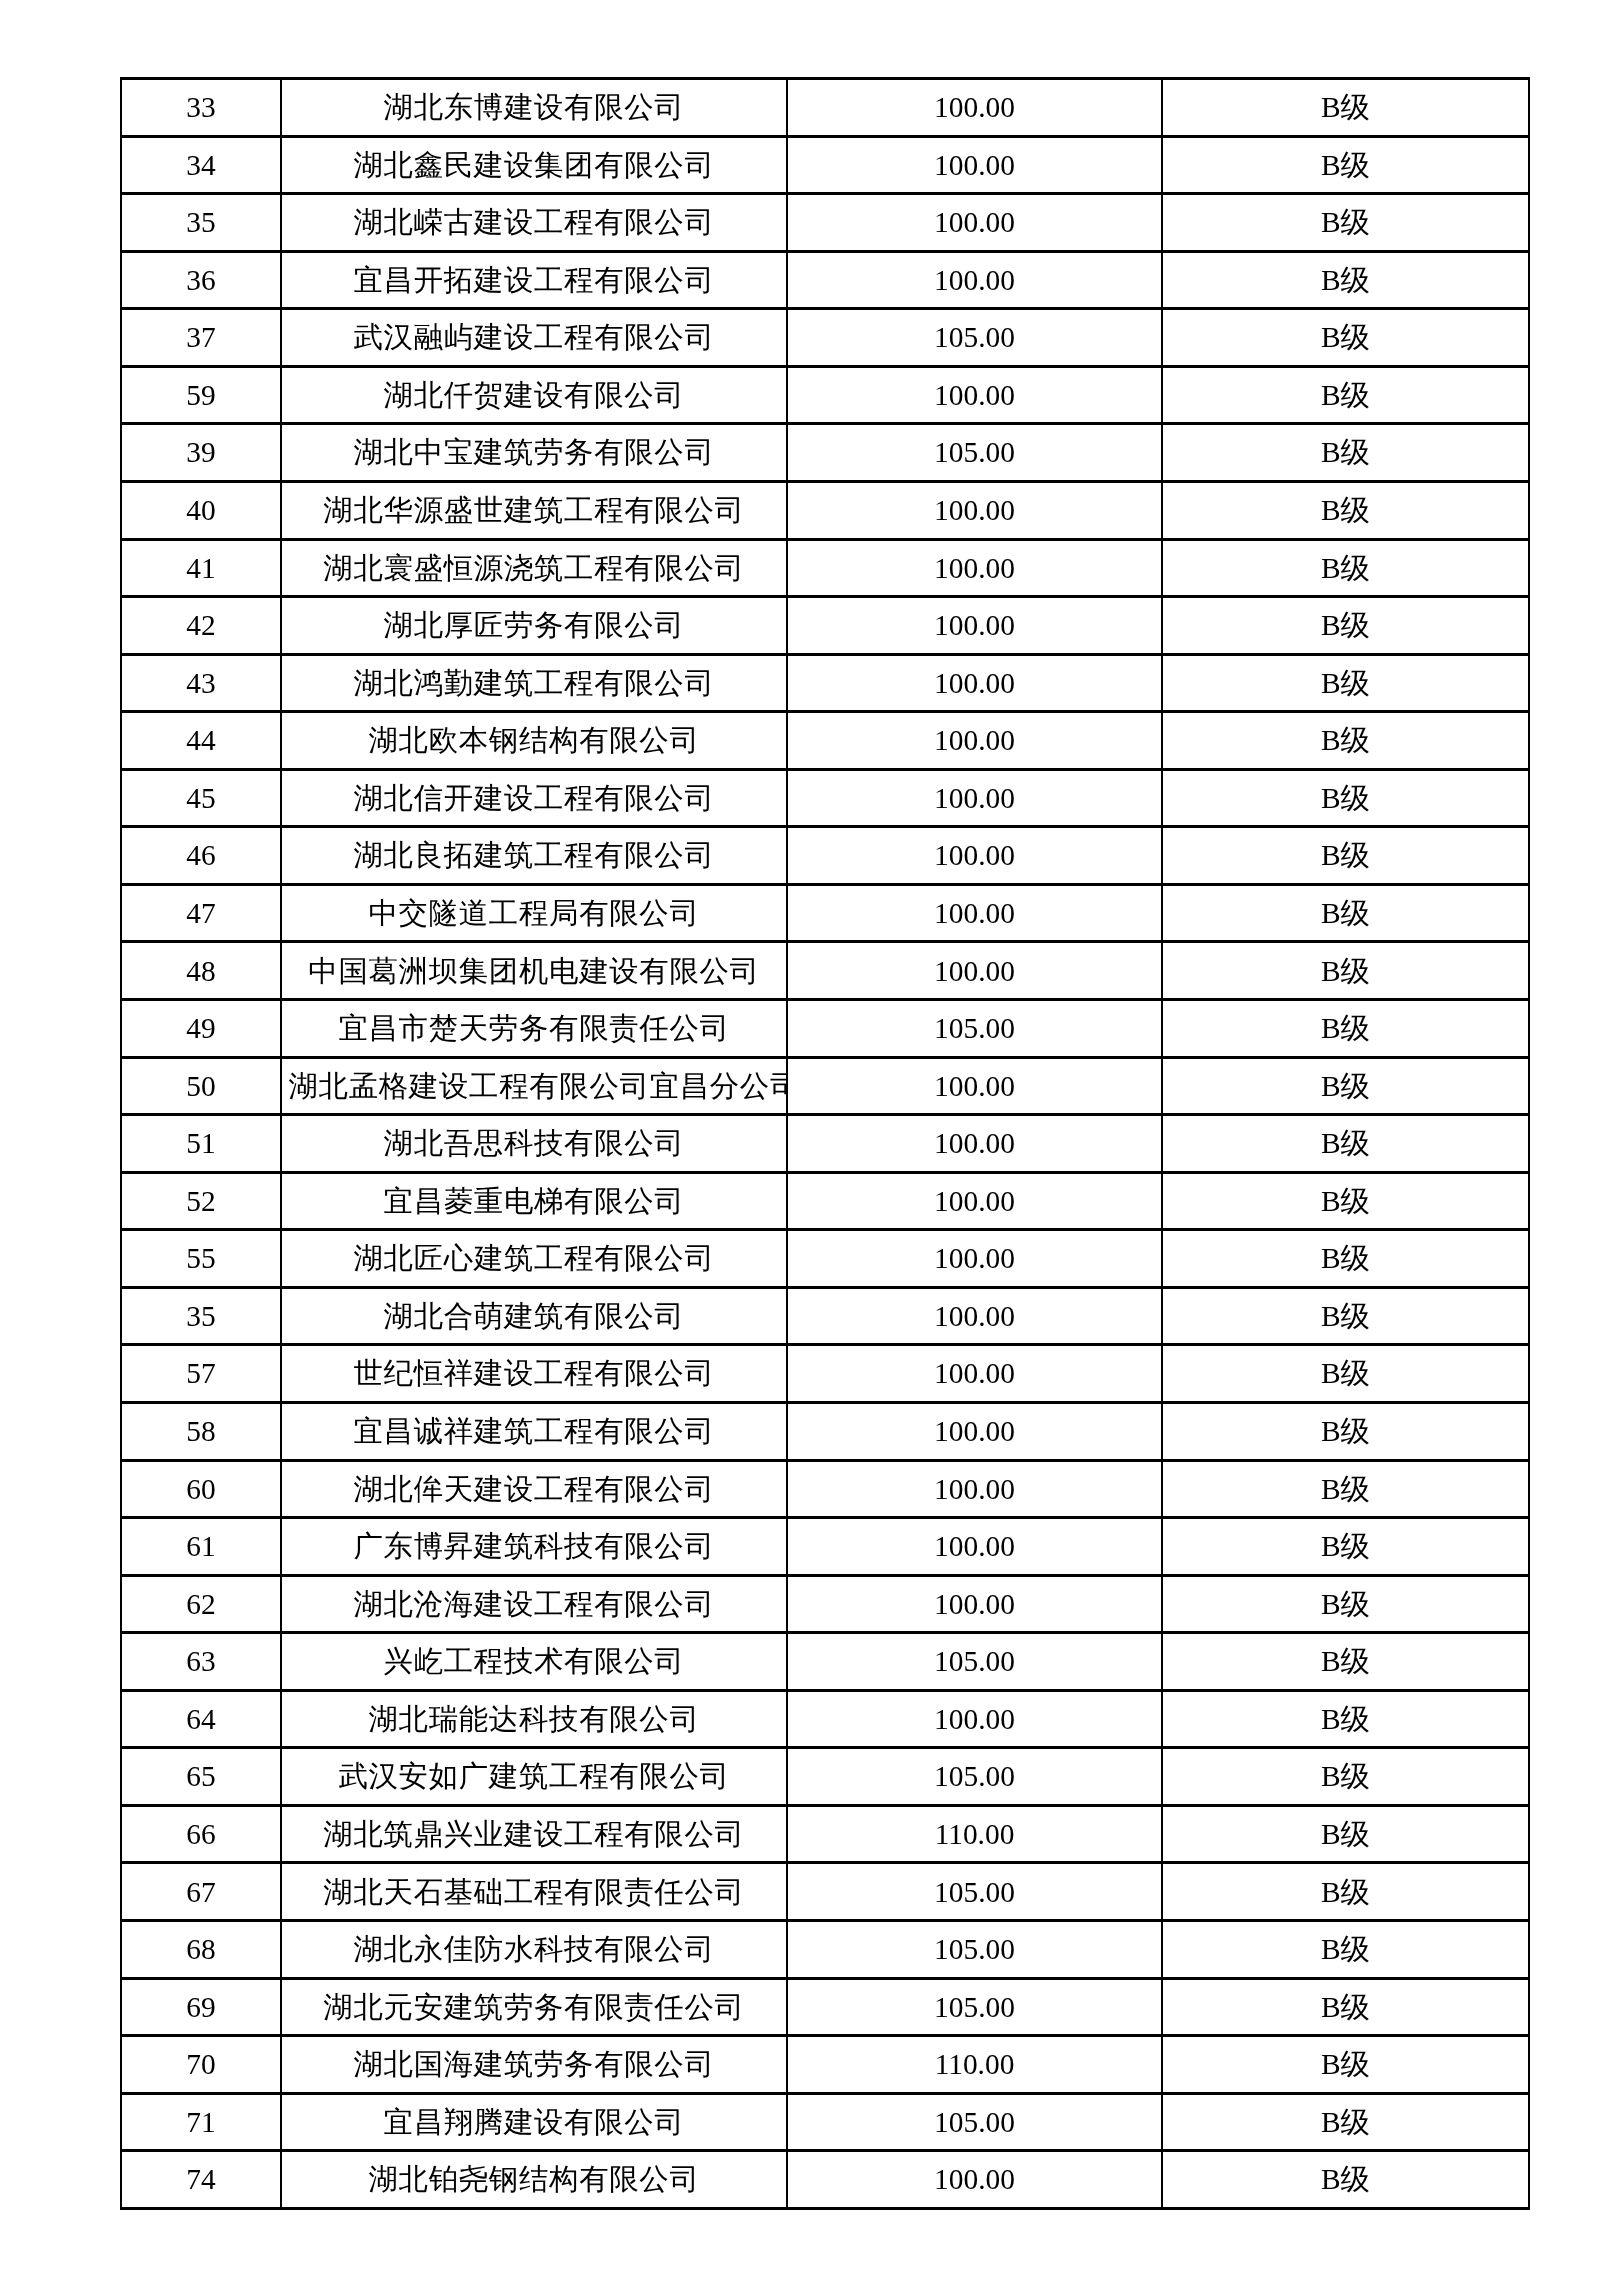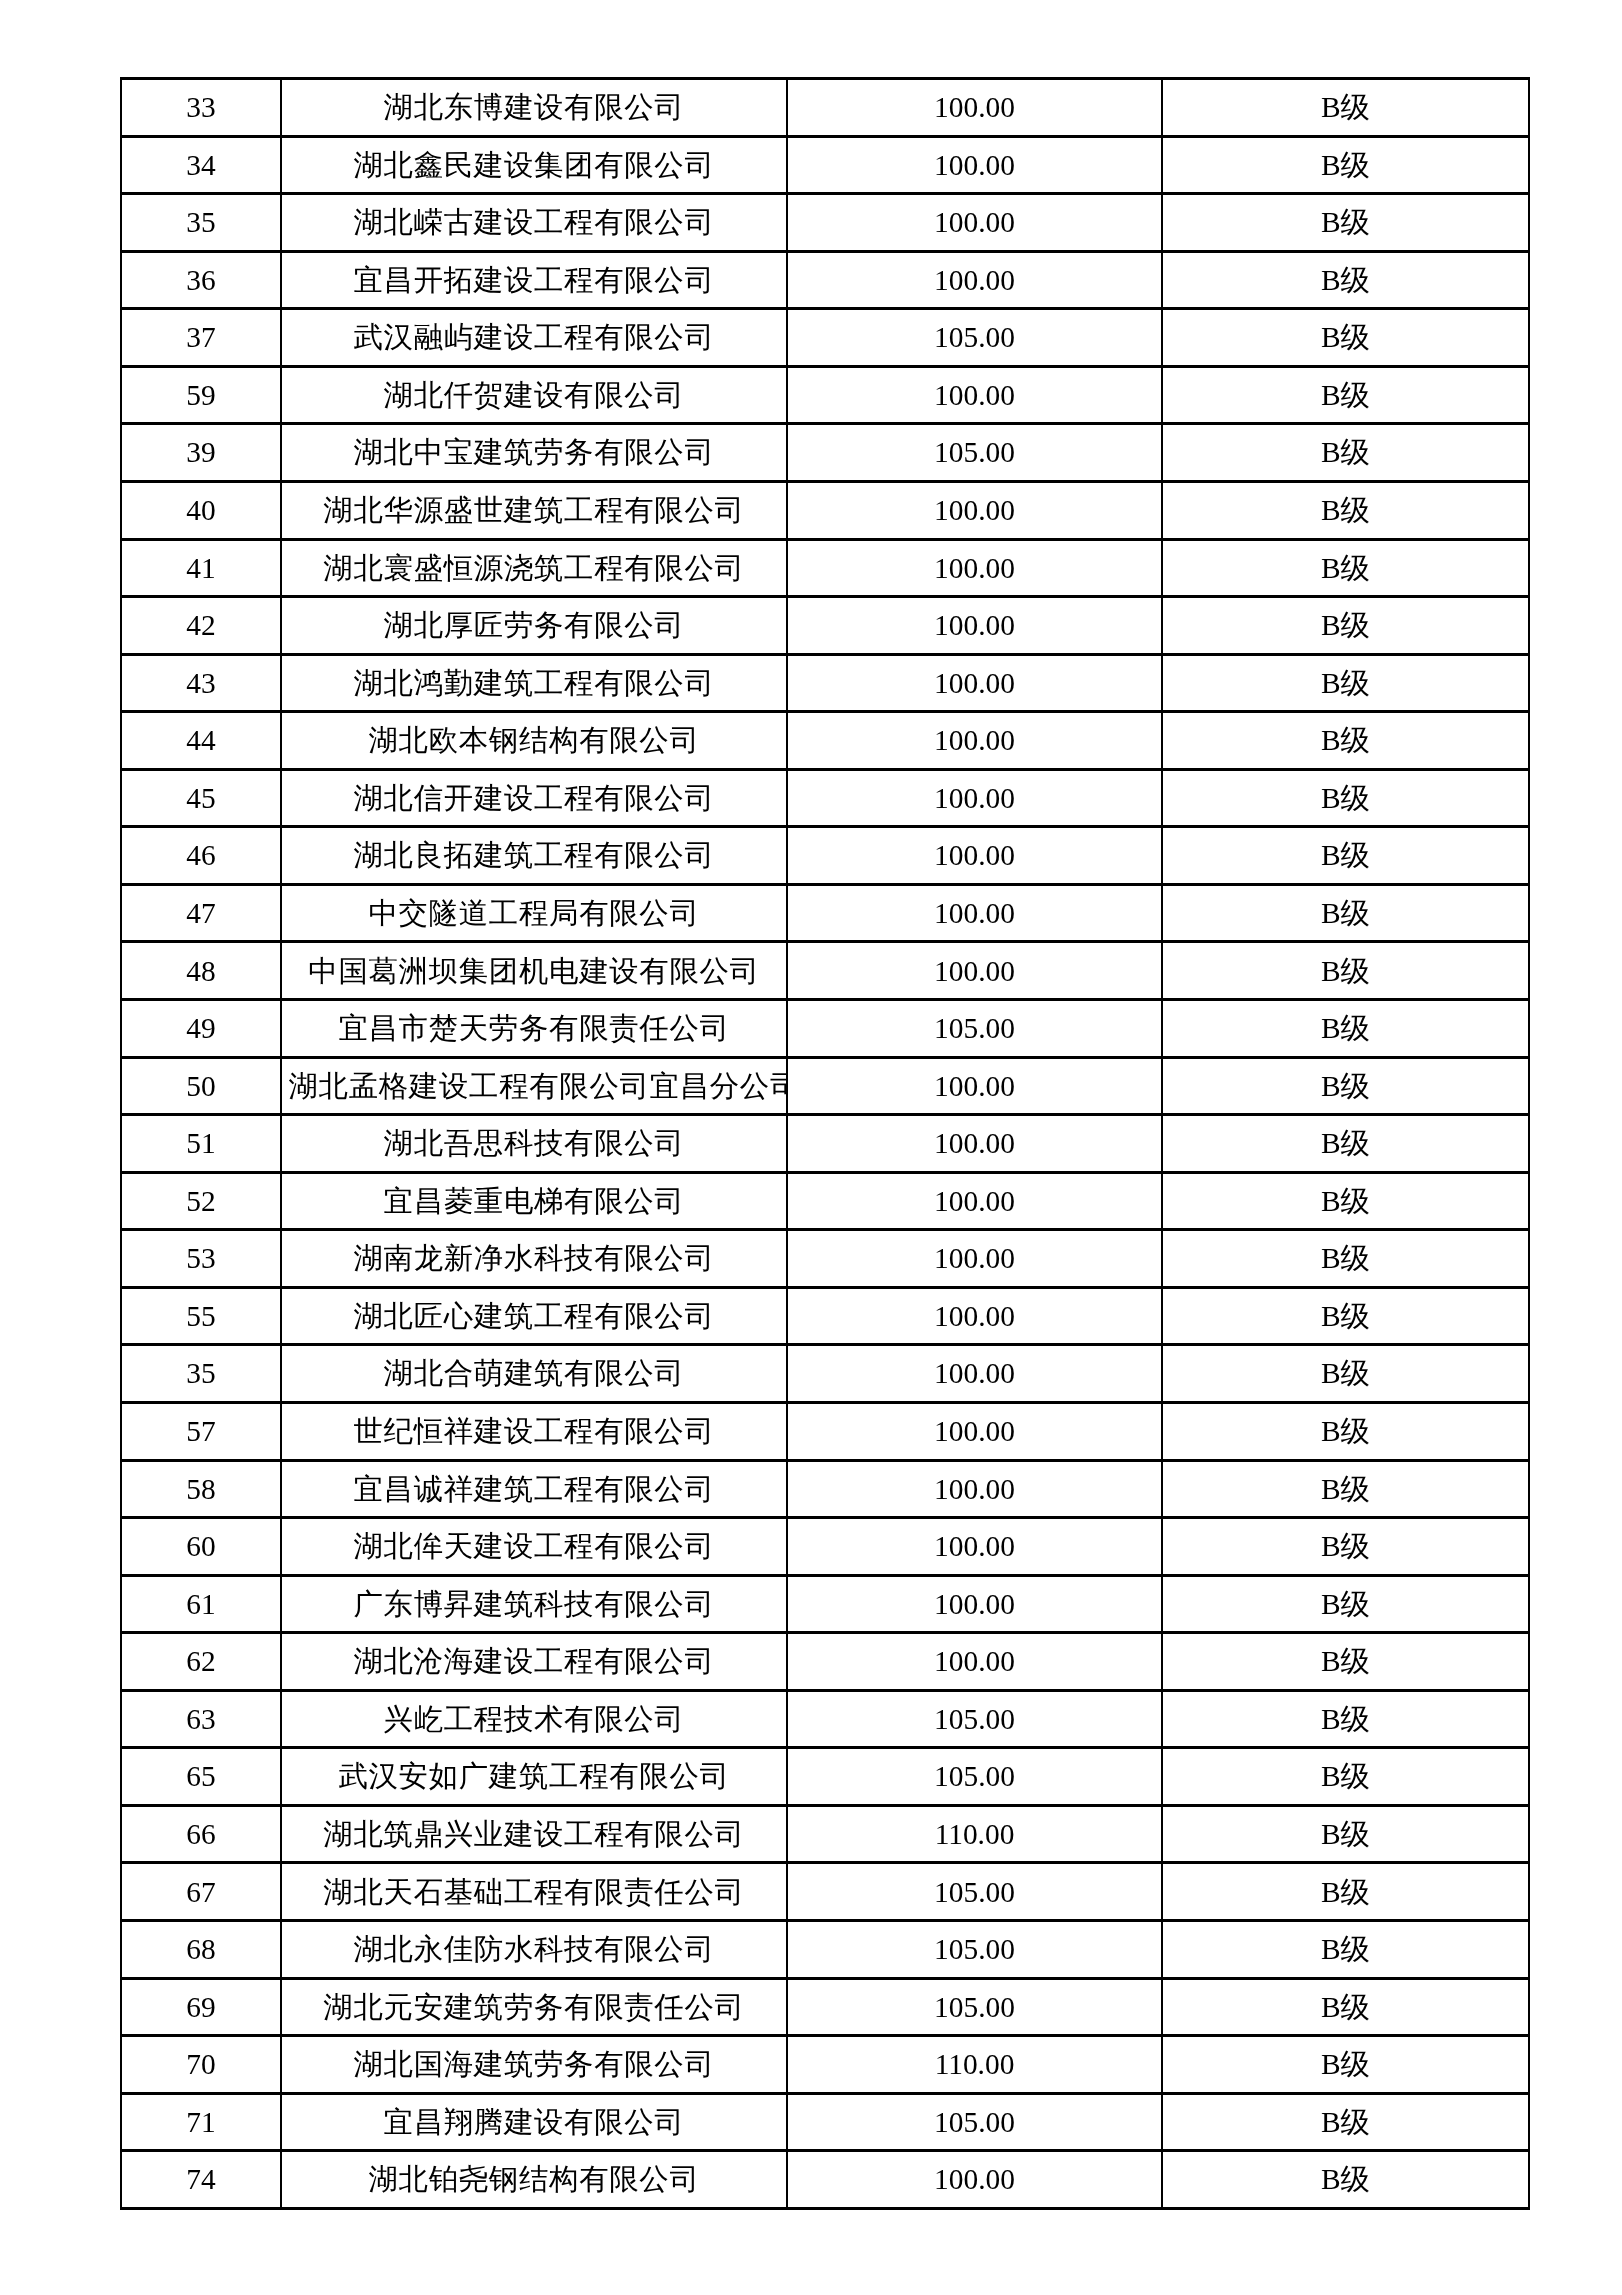"53" tr { html: <tr> <td>53</td> <td>湖南龙新净水科技有限公司</td> <td>100.00</td> <td>B级</td> </tr> -> none }
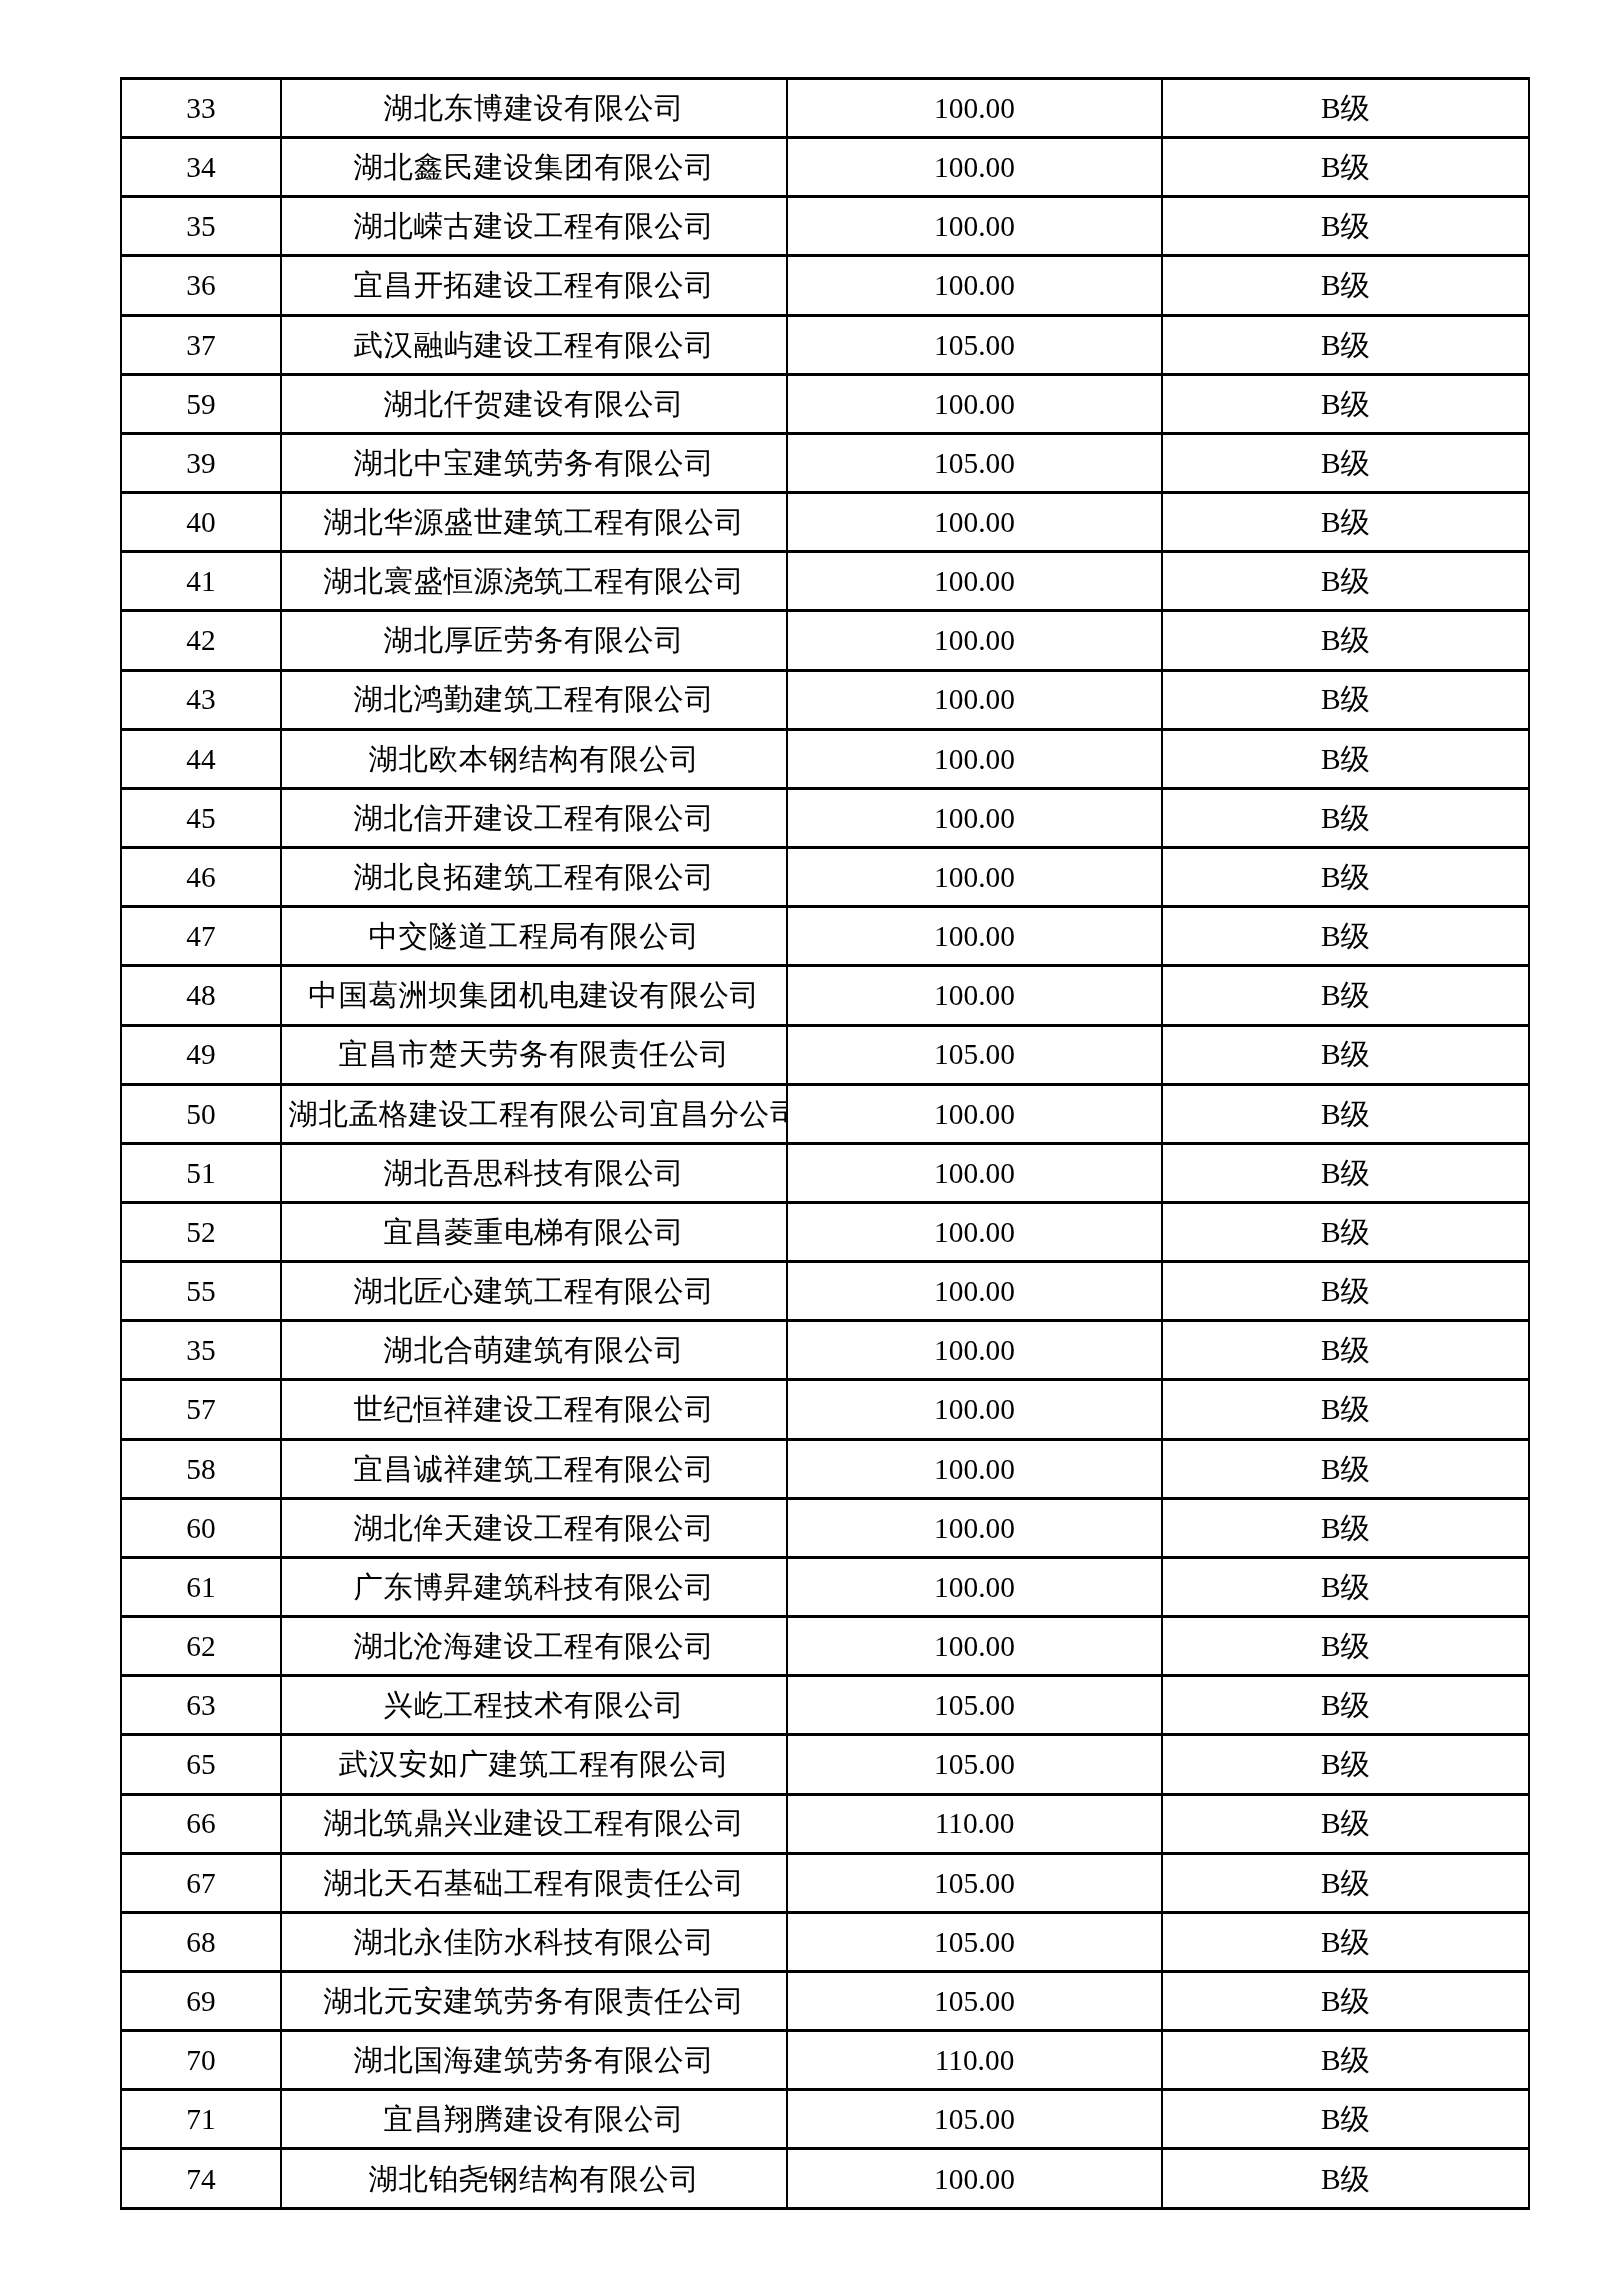"64" tr { html: none -> <tr> <td>64</td> <td>湖北瑞能达科技有限公司</td> <td>100.00</td> <td>B级</td> </tr> }
